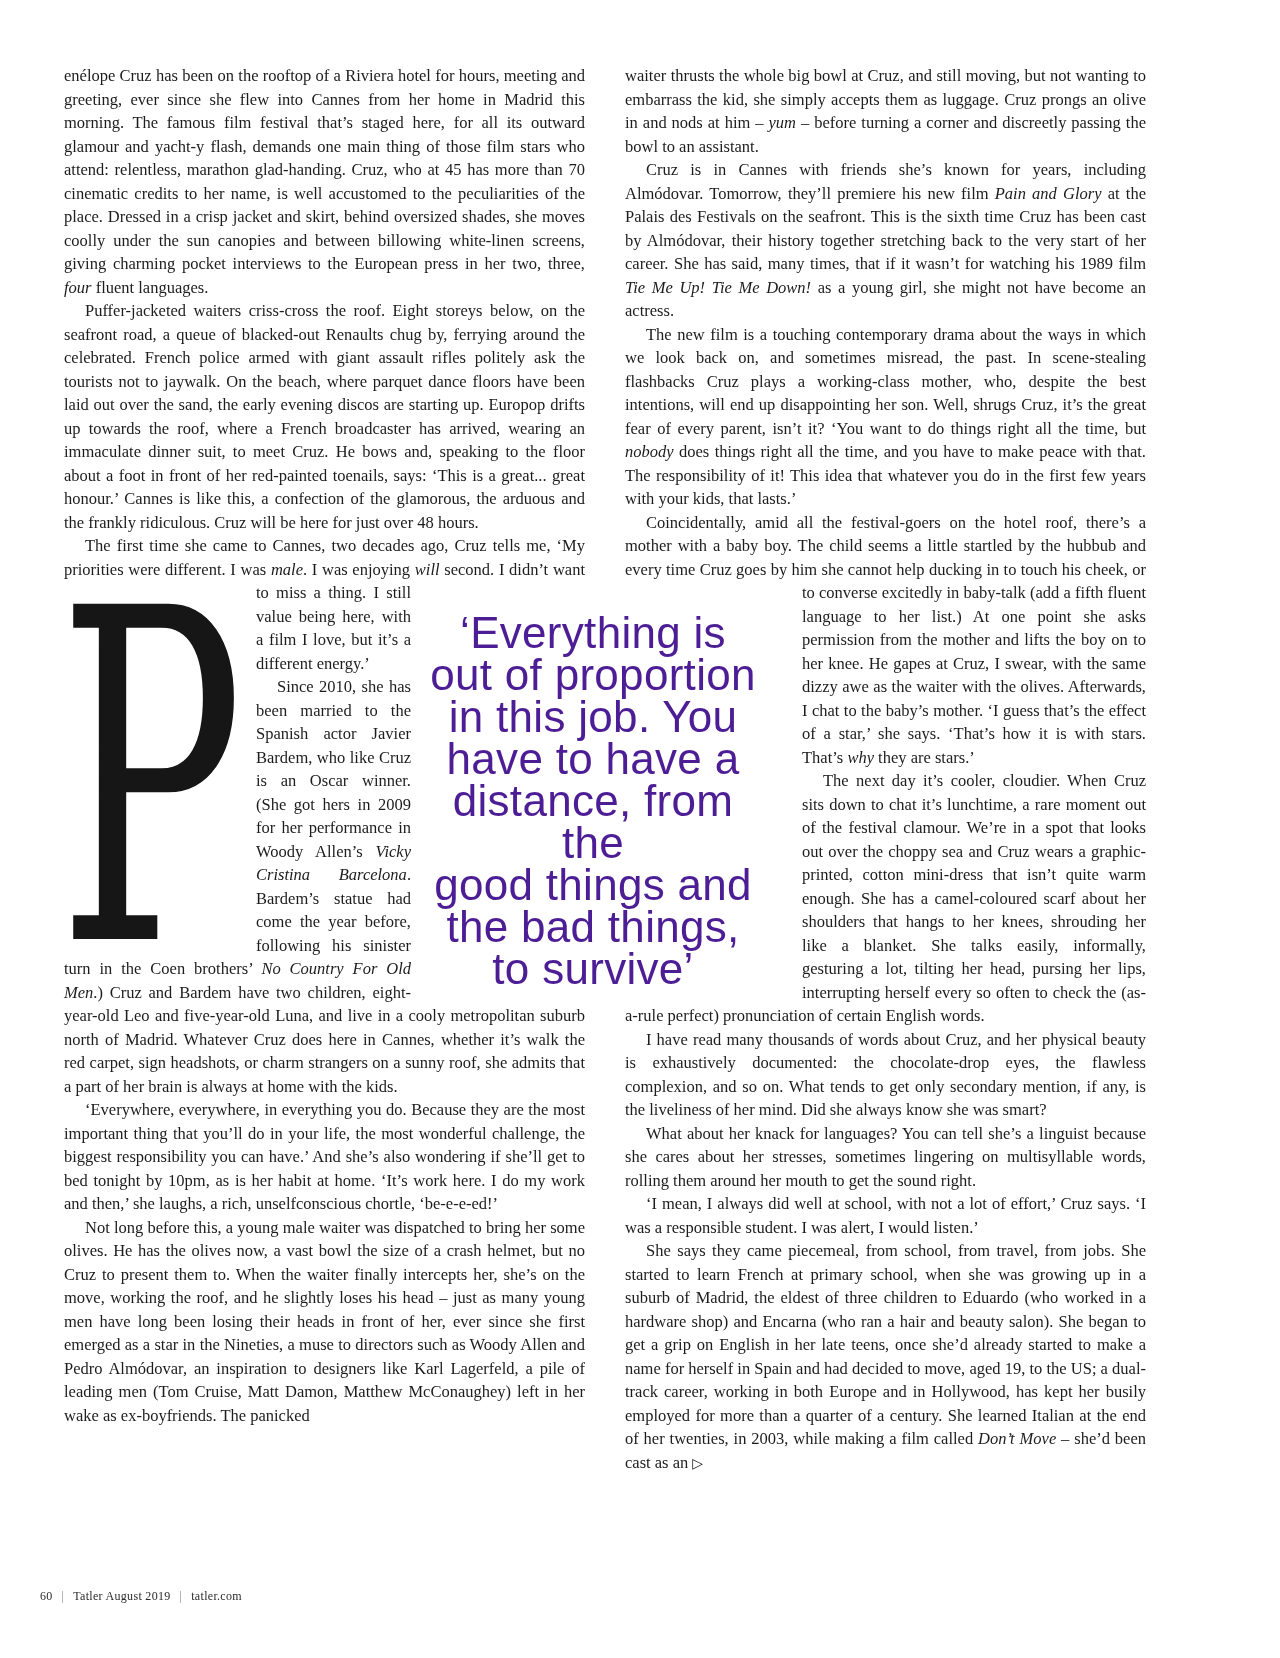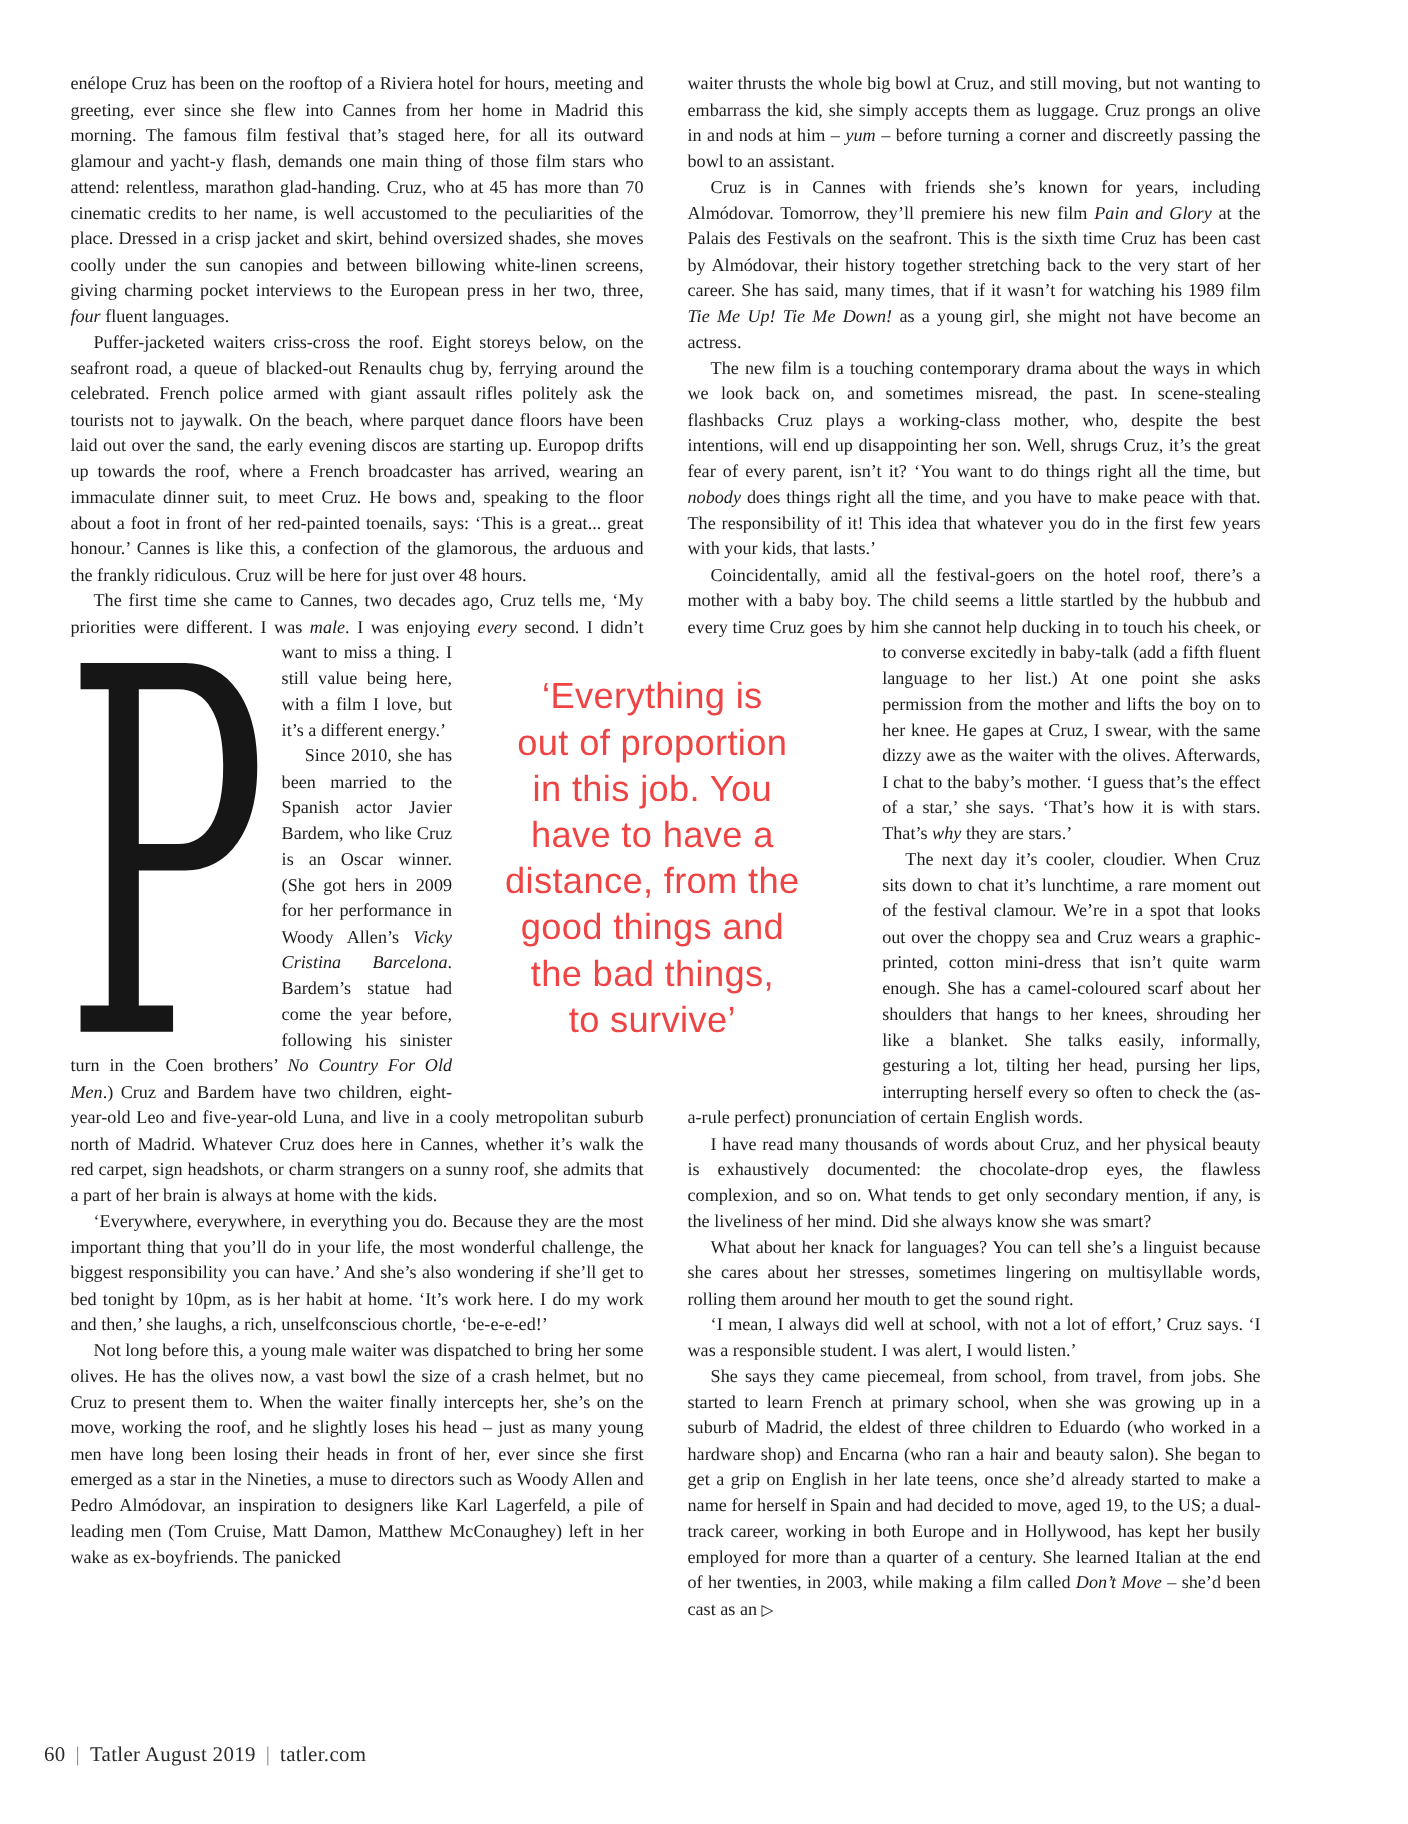"every" i { text: every -> will }
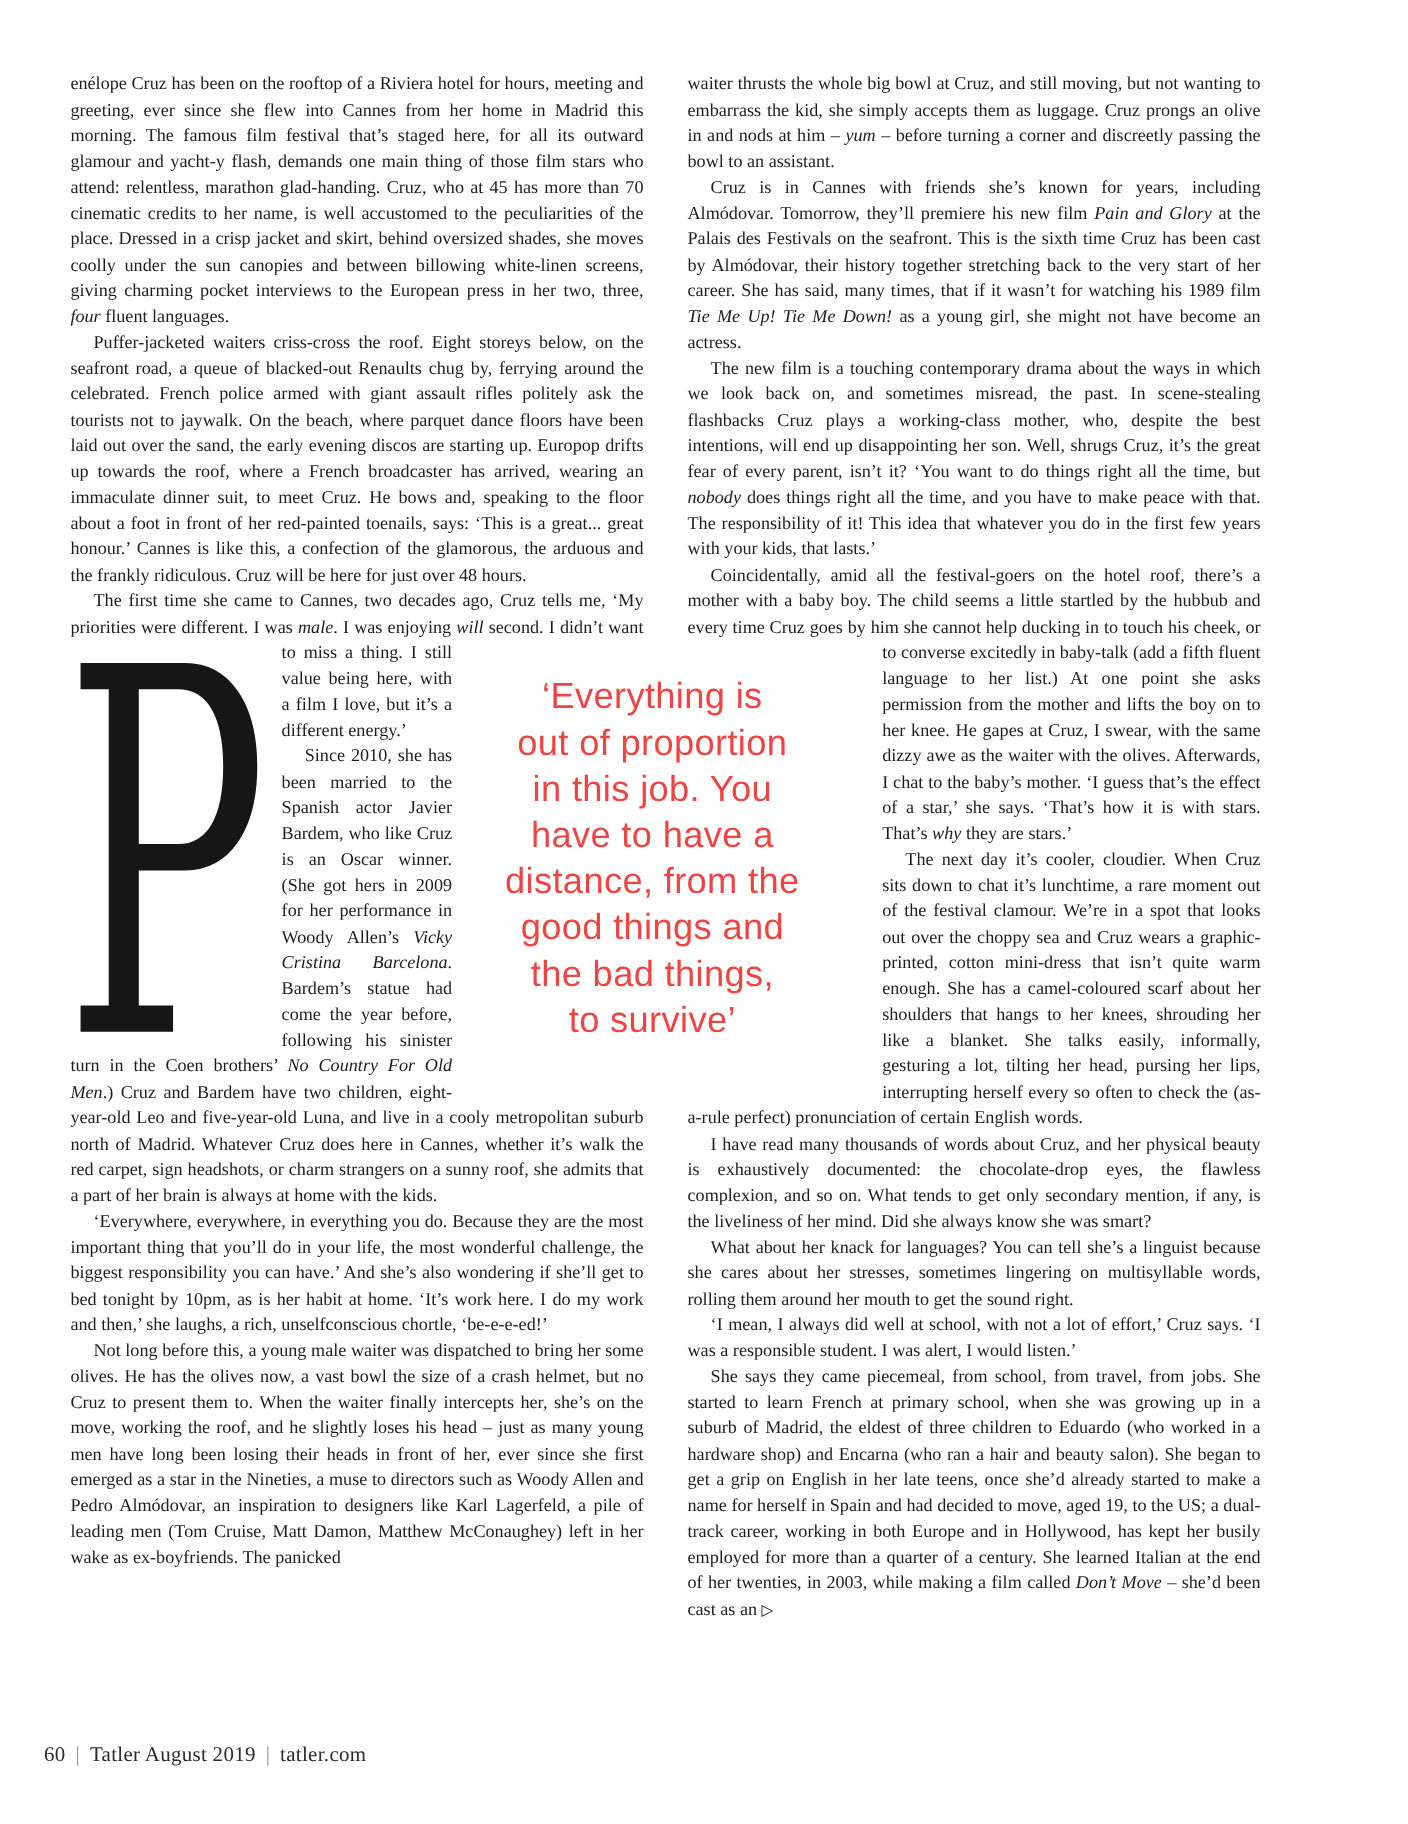"‘Everything is" .pull-quote { color: #ef4444 -> #4c1d95; font-size: 33px -> 44px }
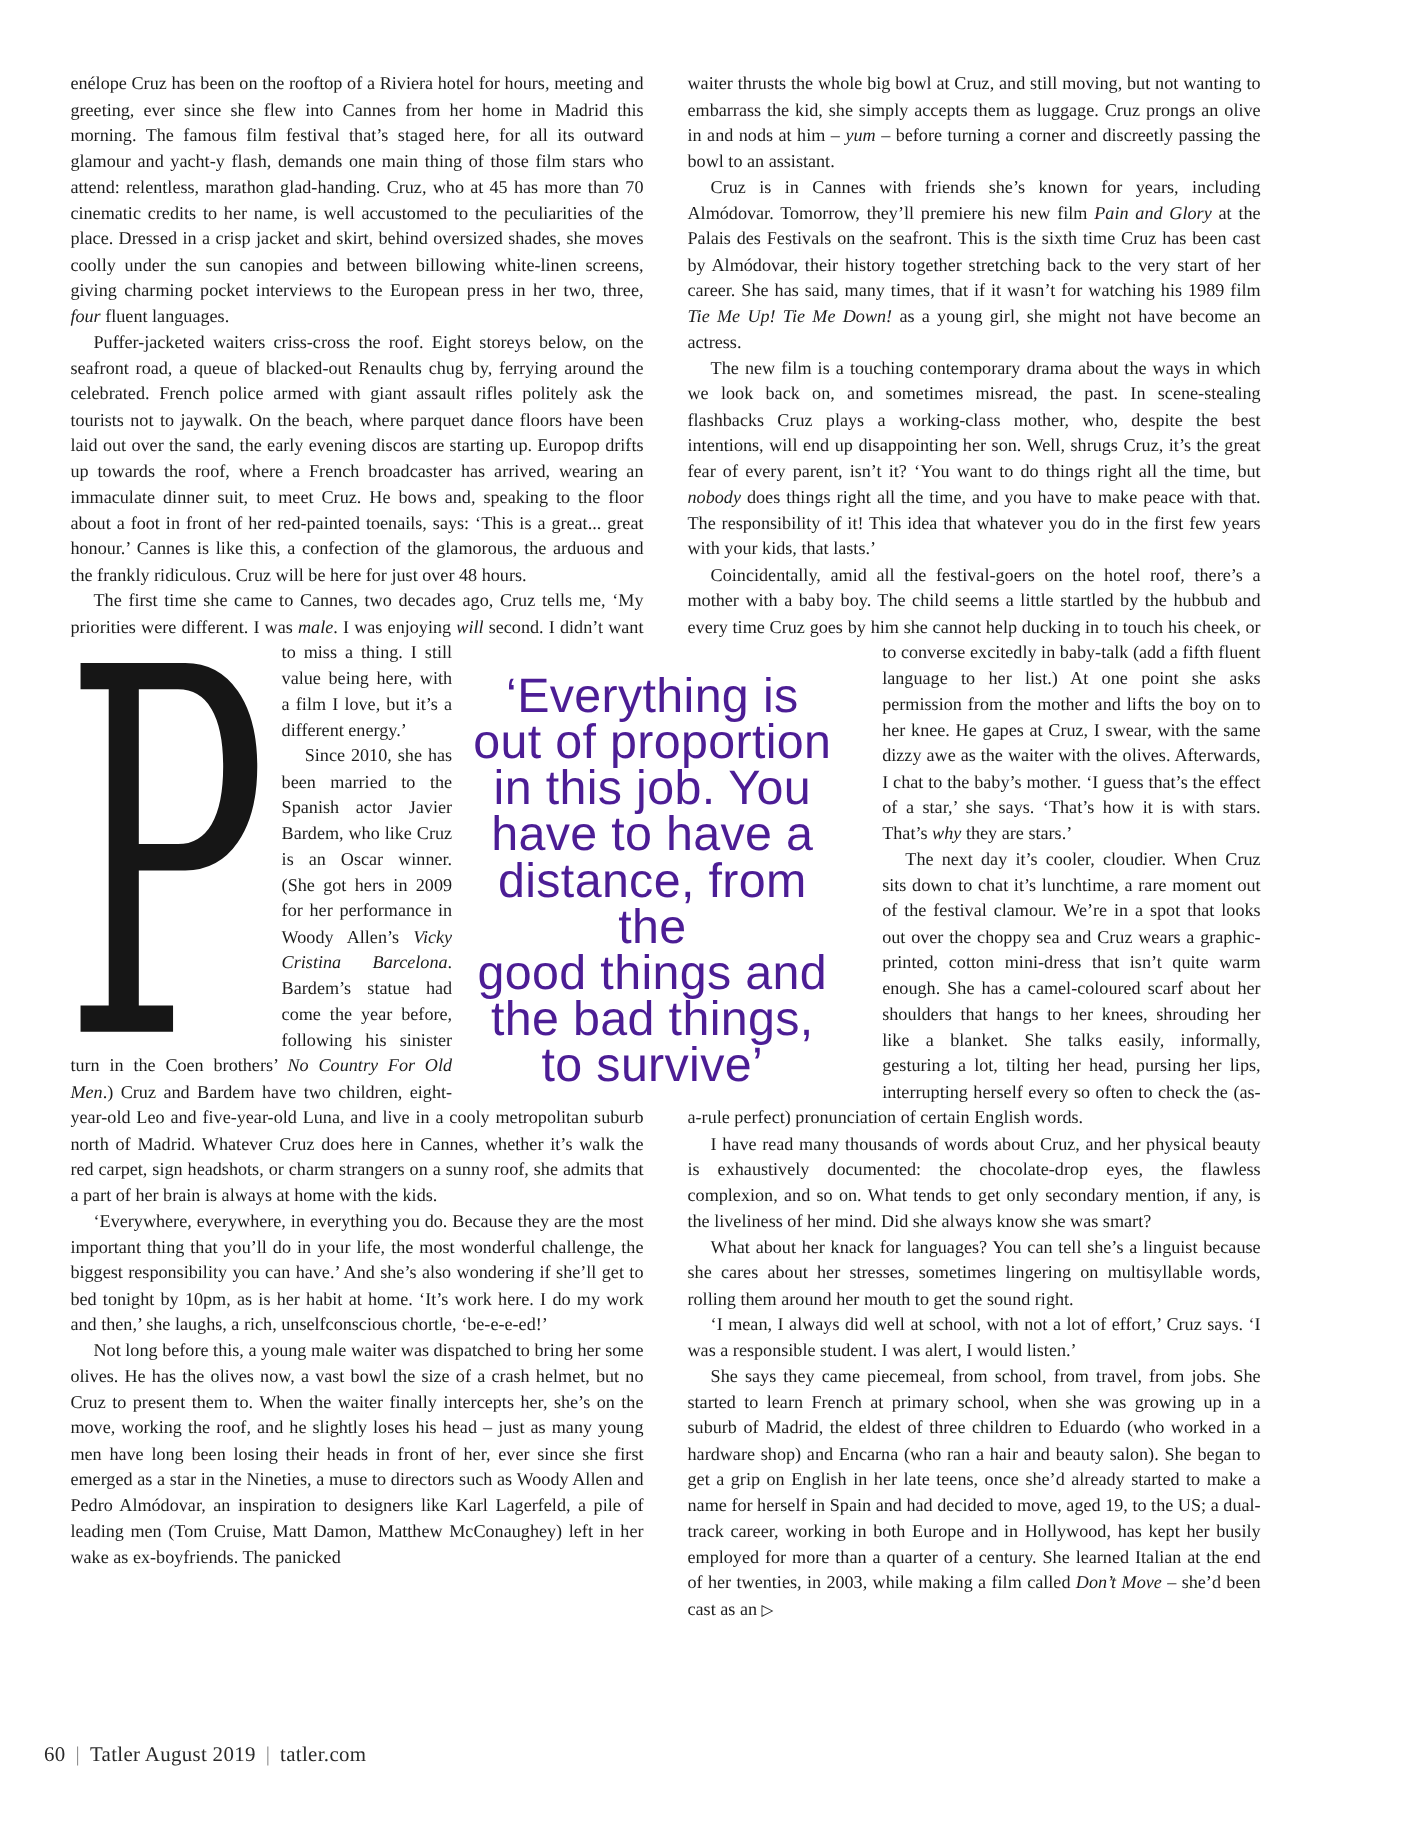"60 | Tatler August 2019" .footer { font-size: 19px -> 12px }
